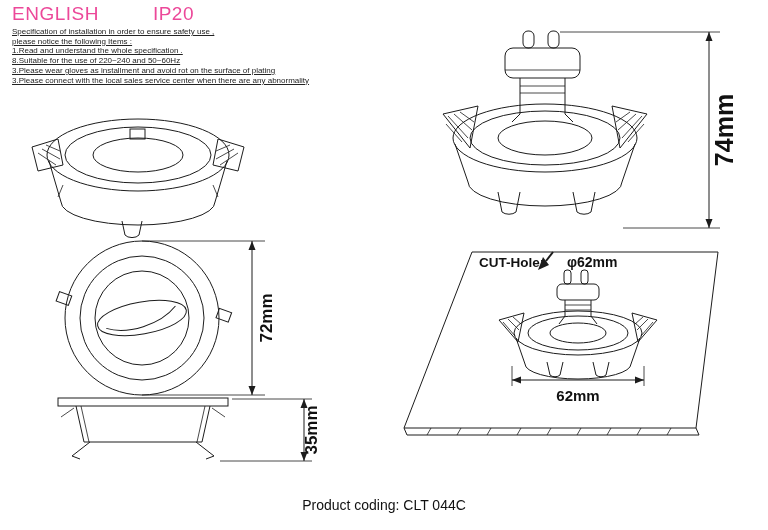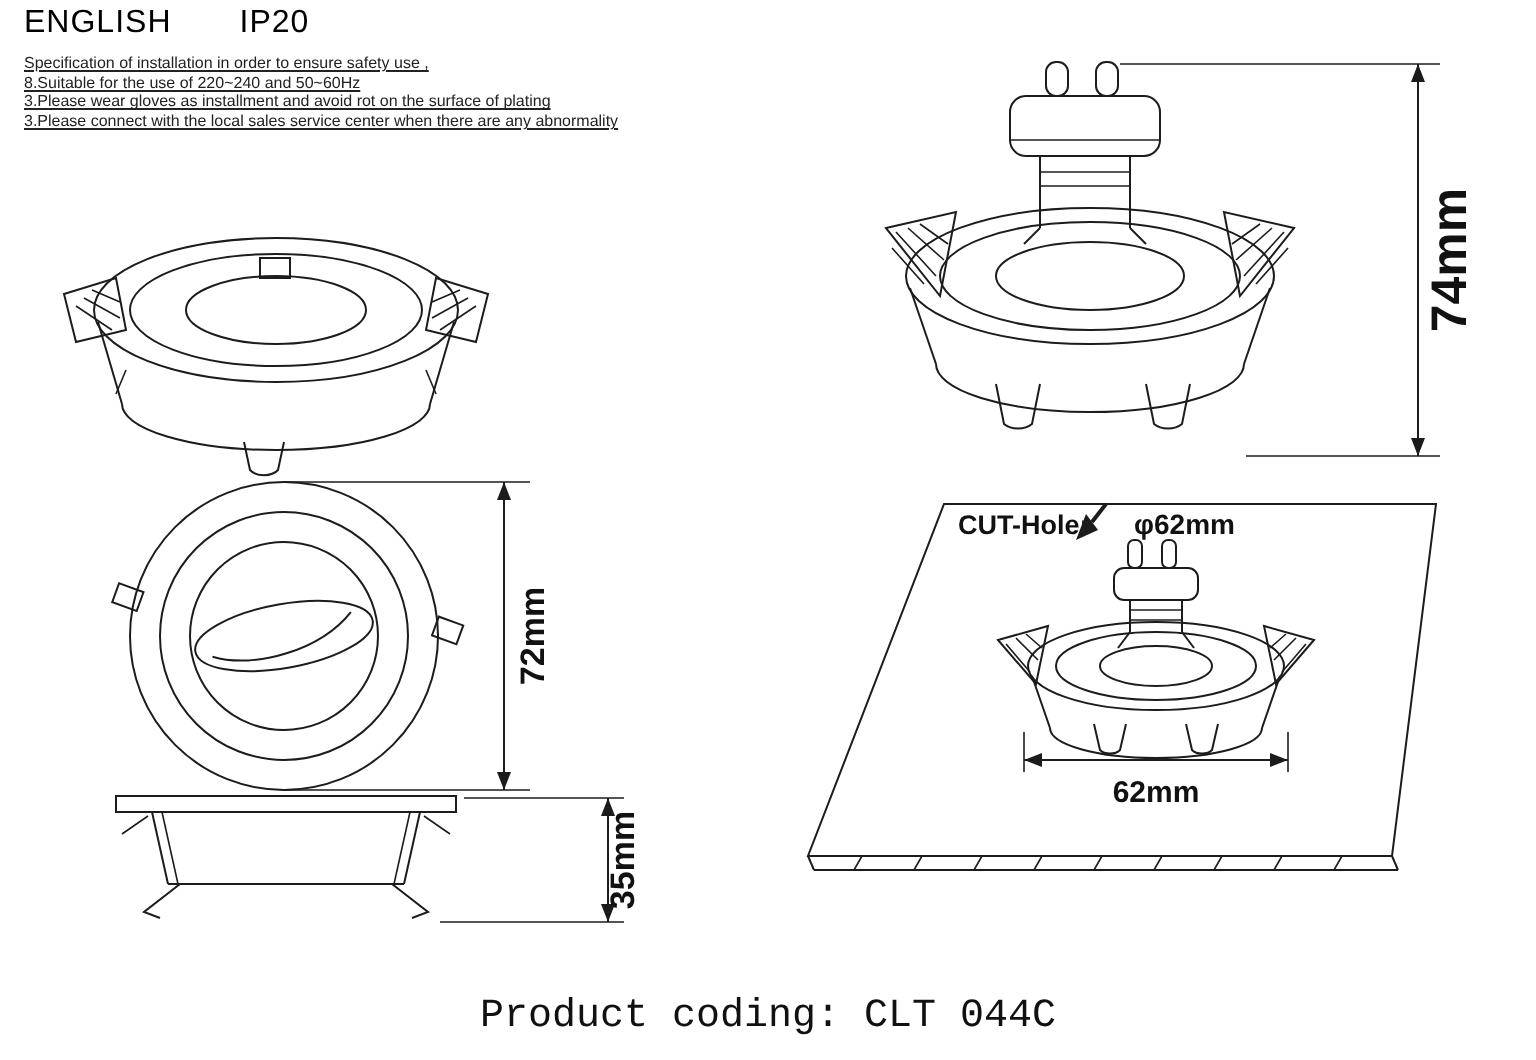"ENGLISH" #header { color: #000000 -> #ec4899; font-size: 16px -> 19px; gap: 34px -> 54px }
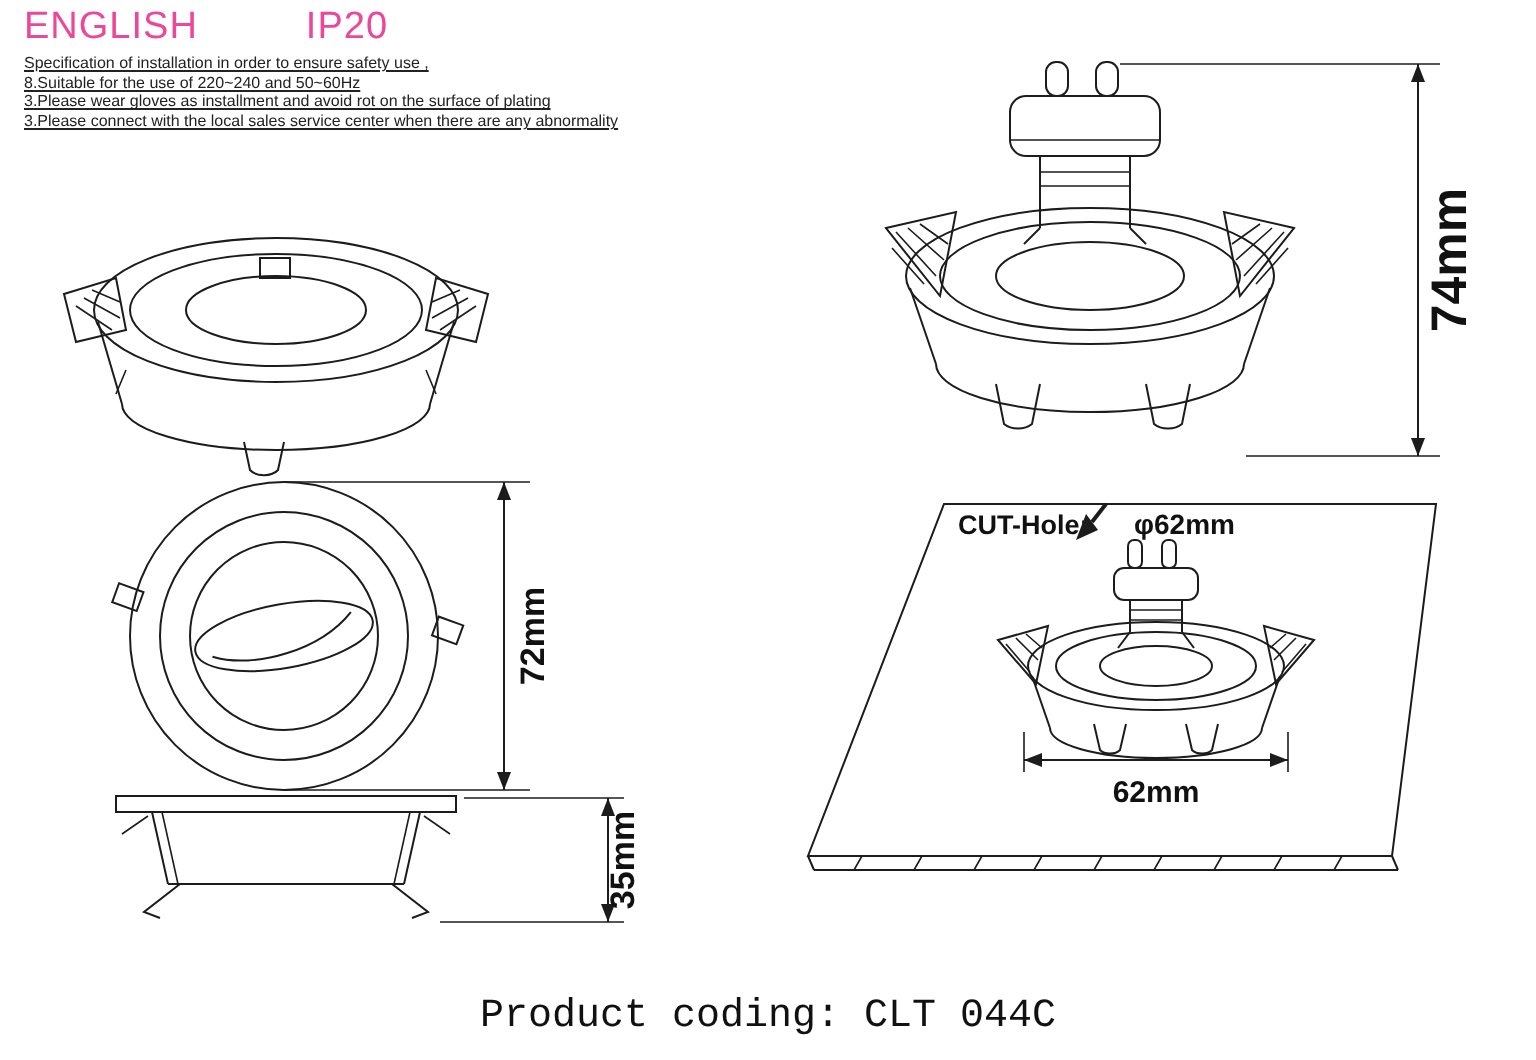"please notice the following Items" div.line { html: none -> <div>please notice the following Items :</div> }
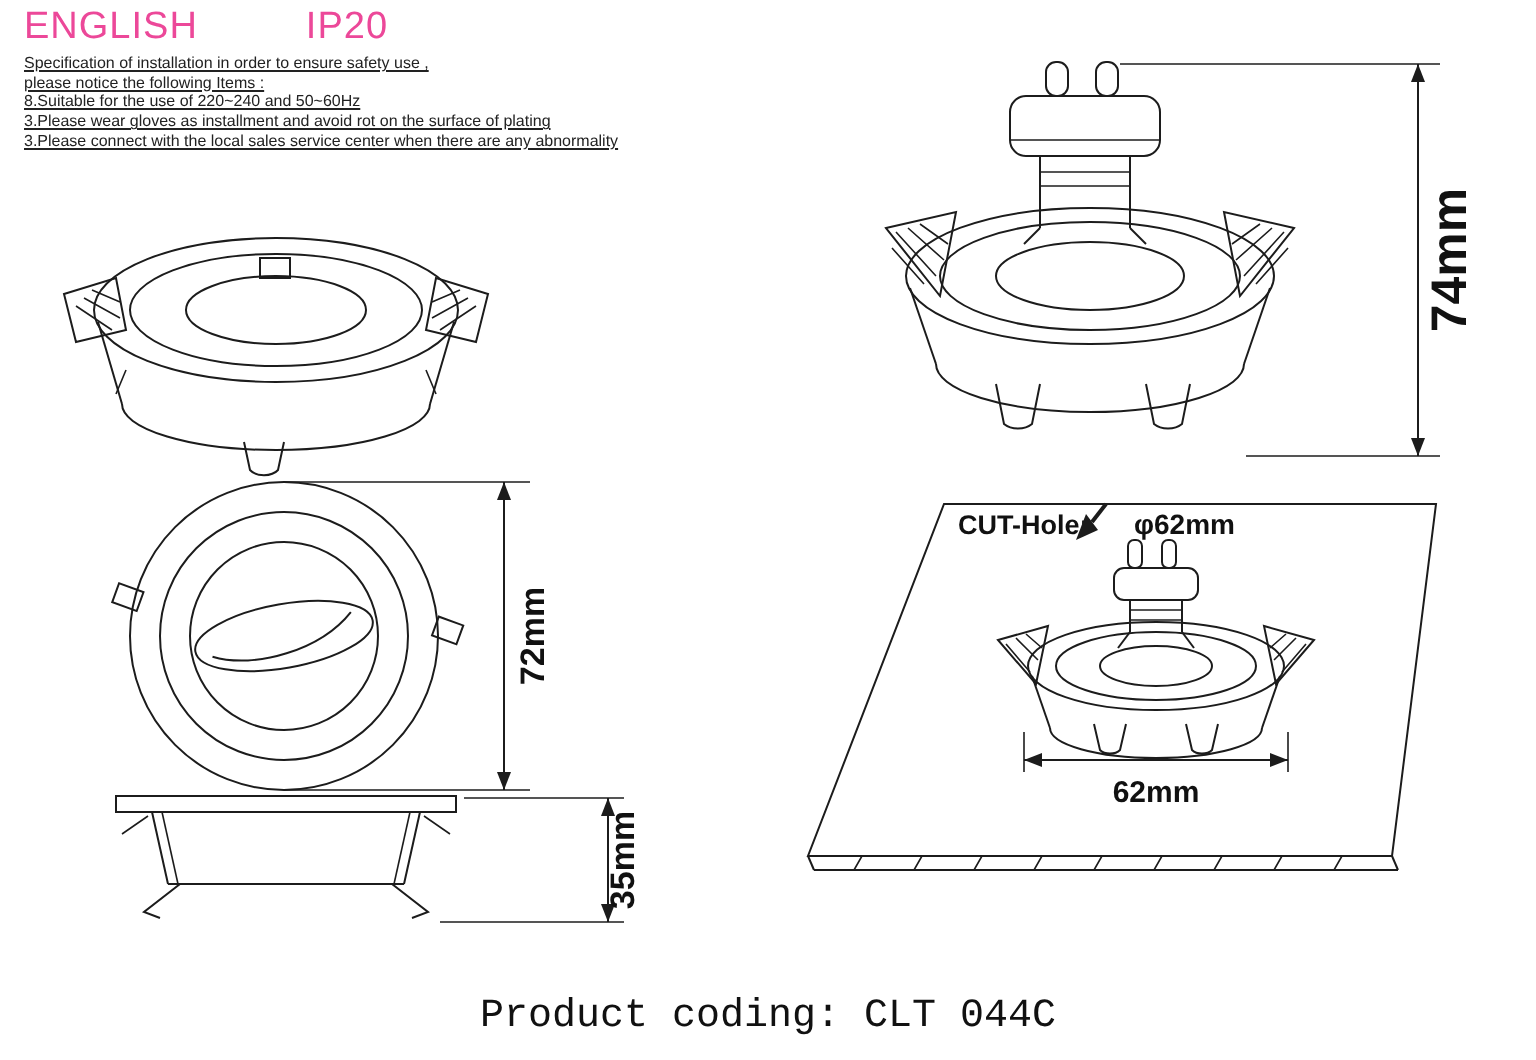"1.Read and understand the whole" div.line { html: none -> <div>1.Read and understand the whole specification .</div> }
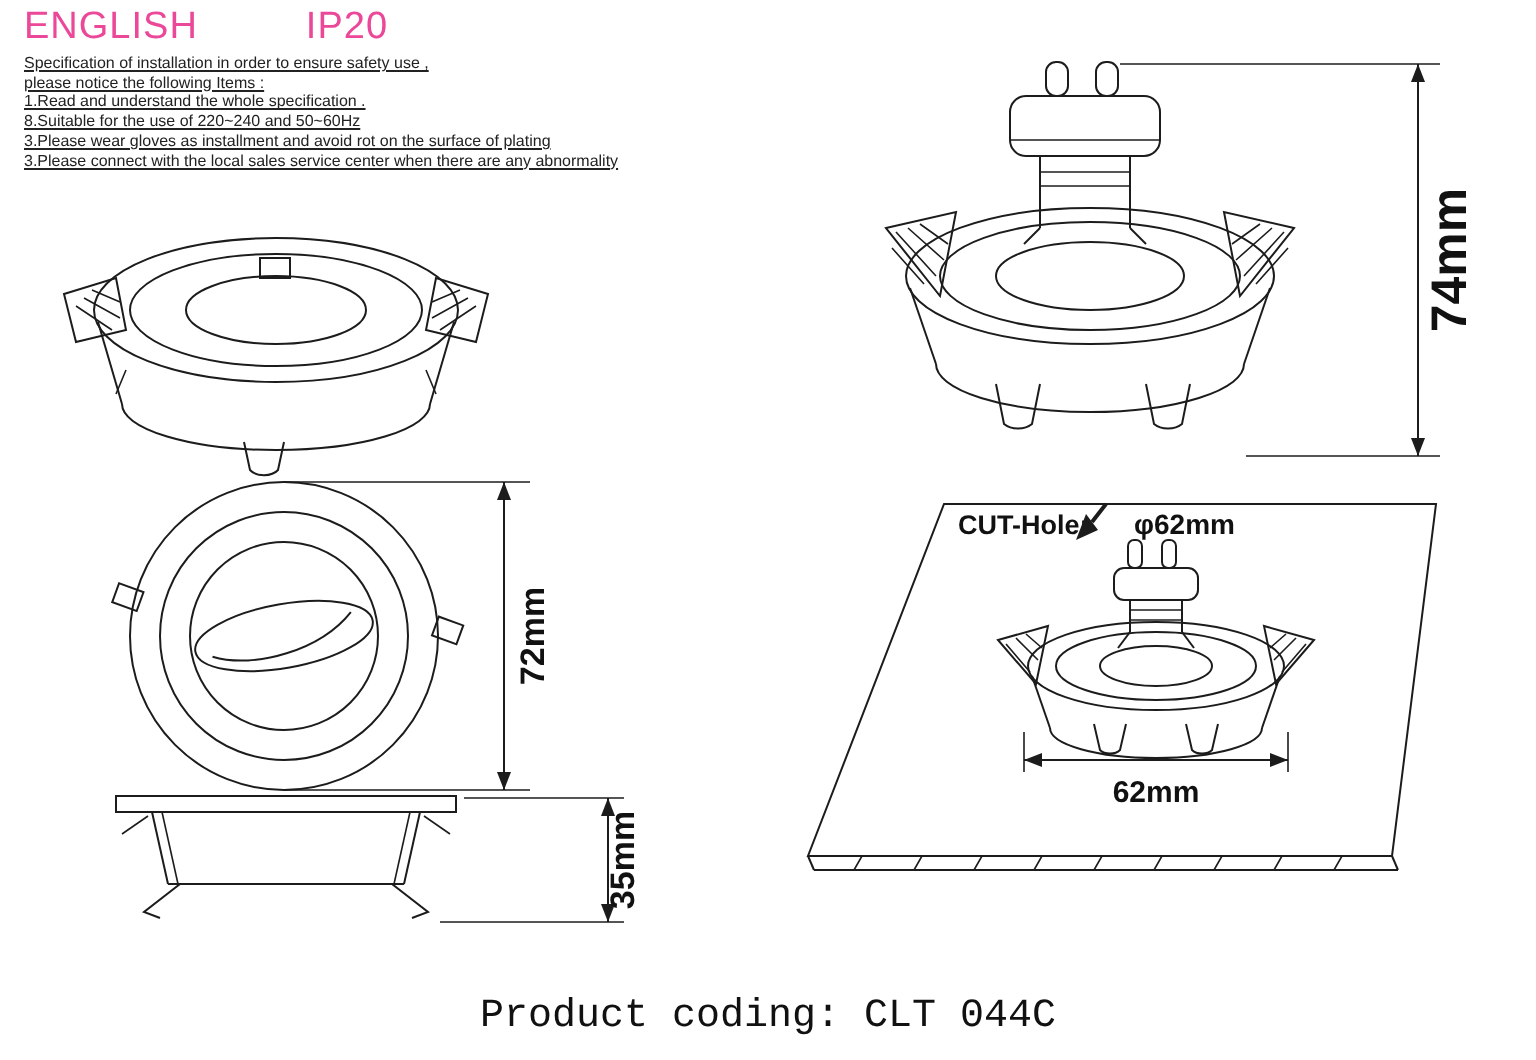"Product coding: CLT 044C" #footer { font-family: Liberation Mono, monospace -> none; font-size: 20px -> 14px }
